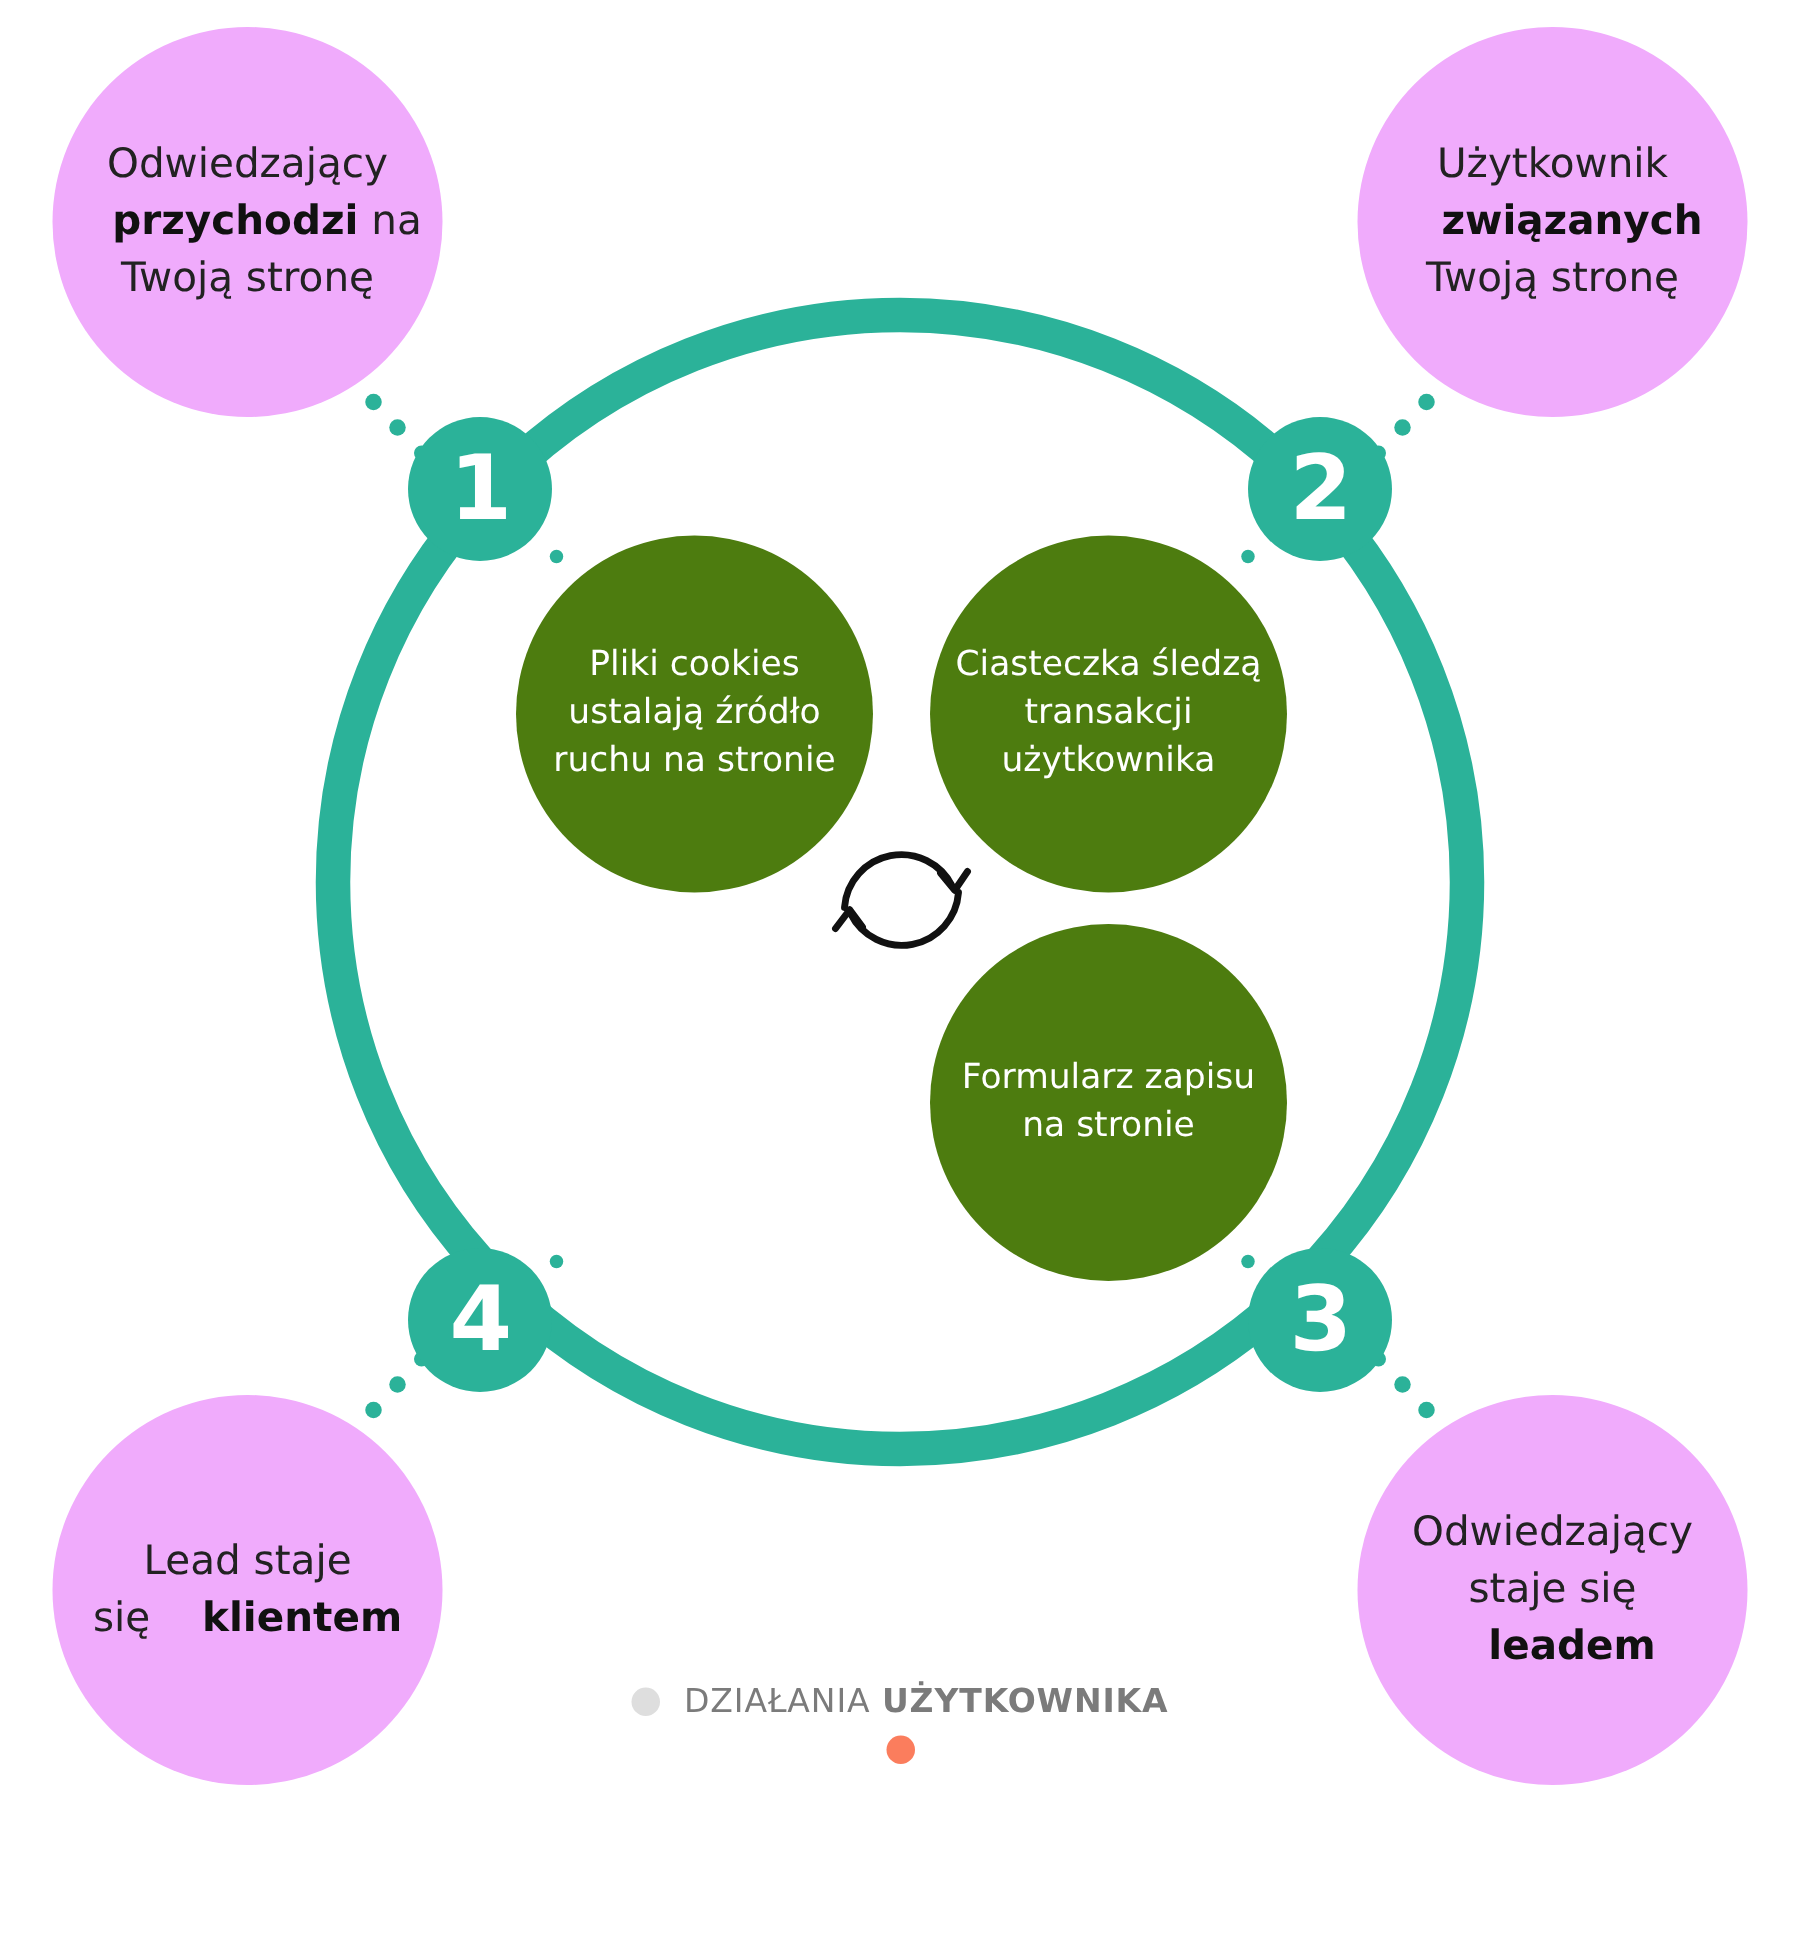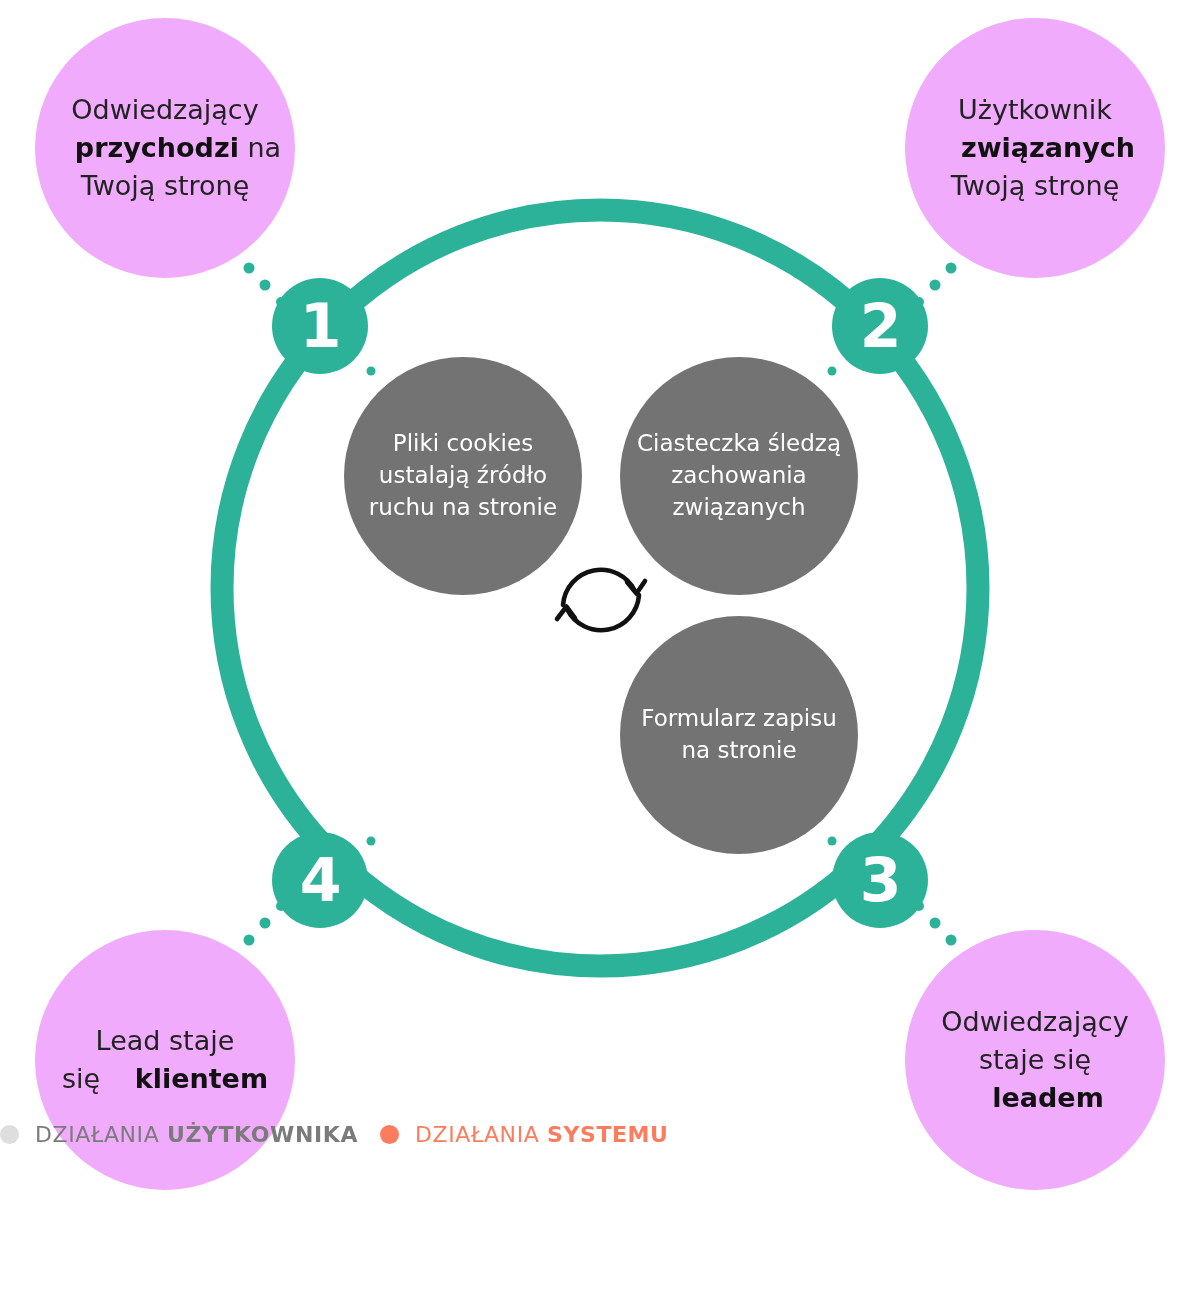"Pliki cookies ustalają źródło ruchu" .system-circle { background: #737373 -> #4d7c0f }
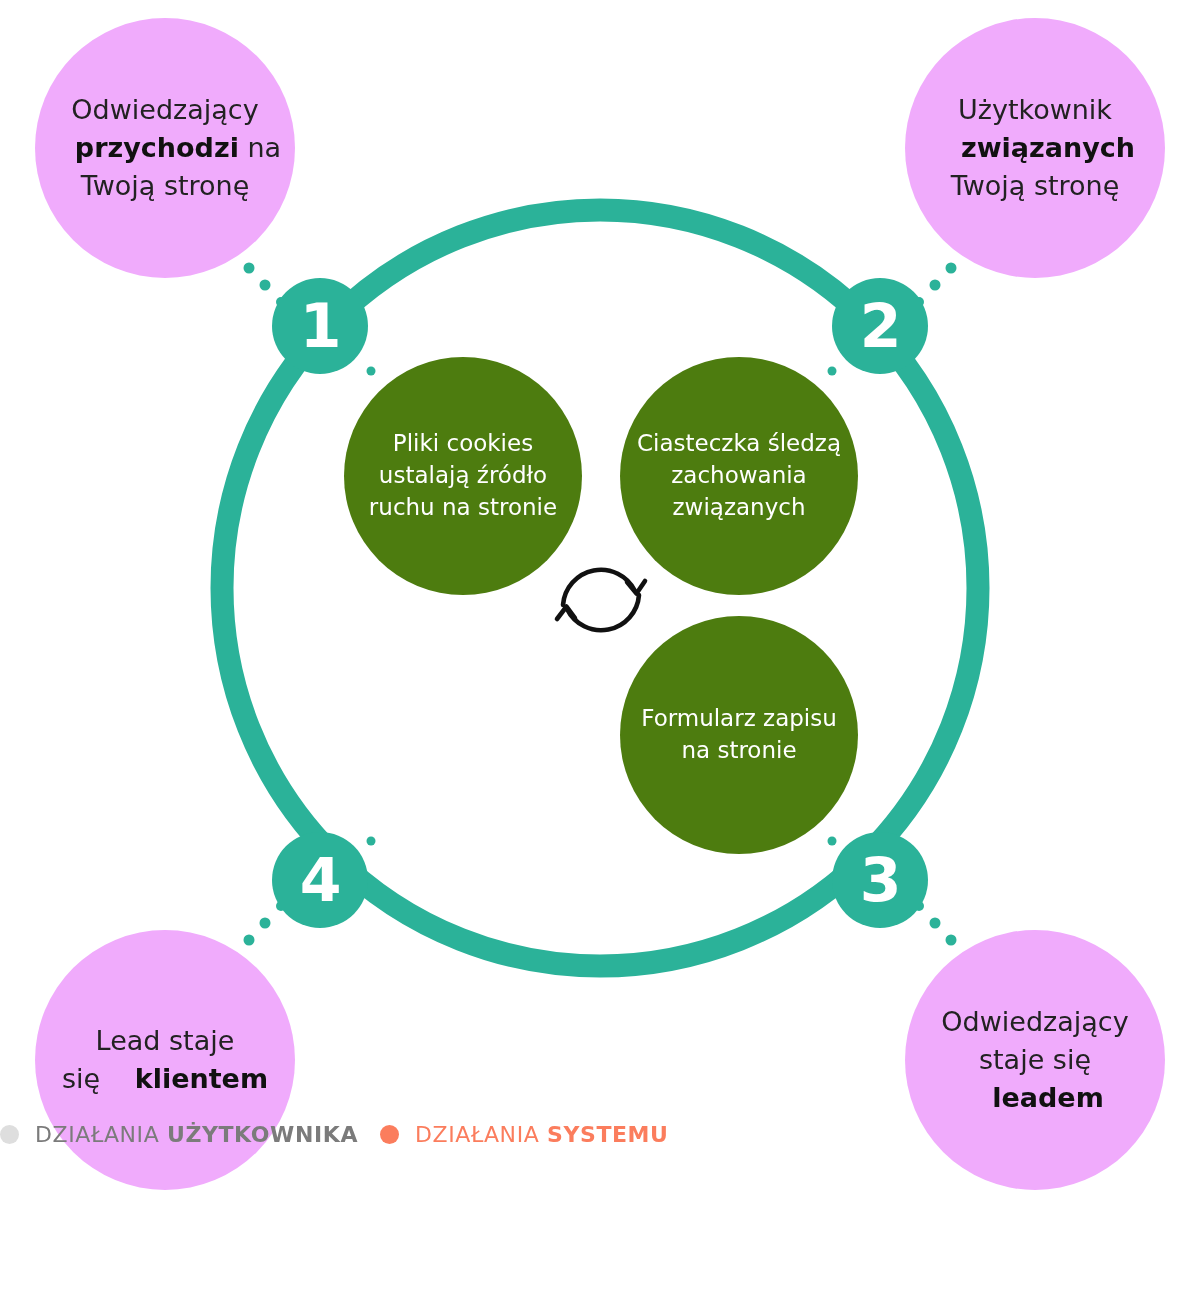"Ciasteczka śledzą zachowania związanych" div.sys-text { text: zachowania związanych -> transakcji użytkownika }
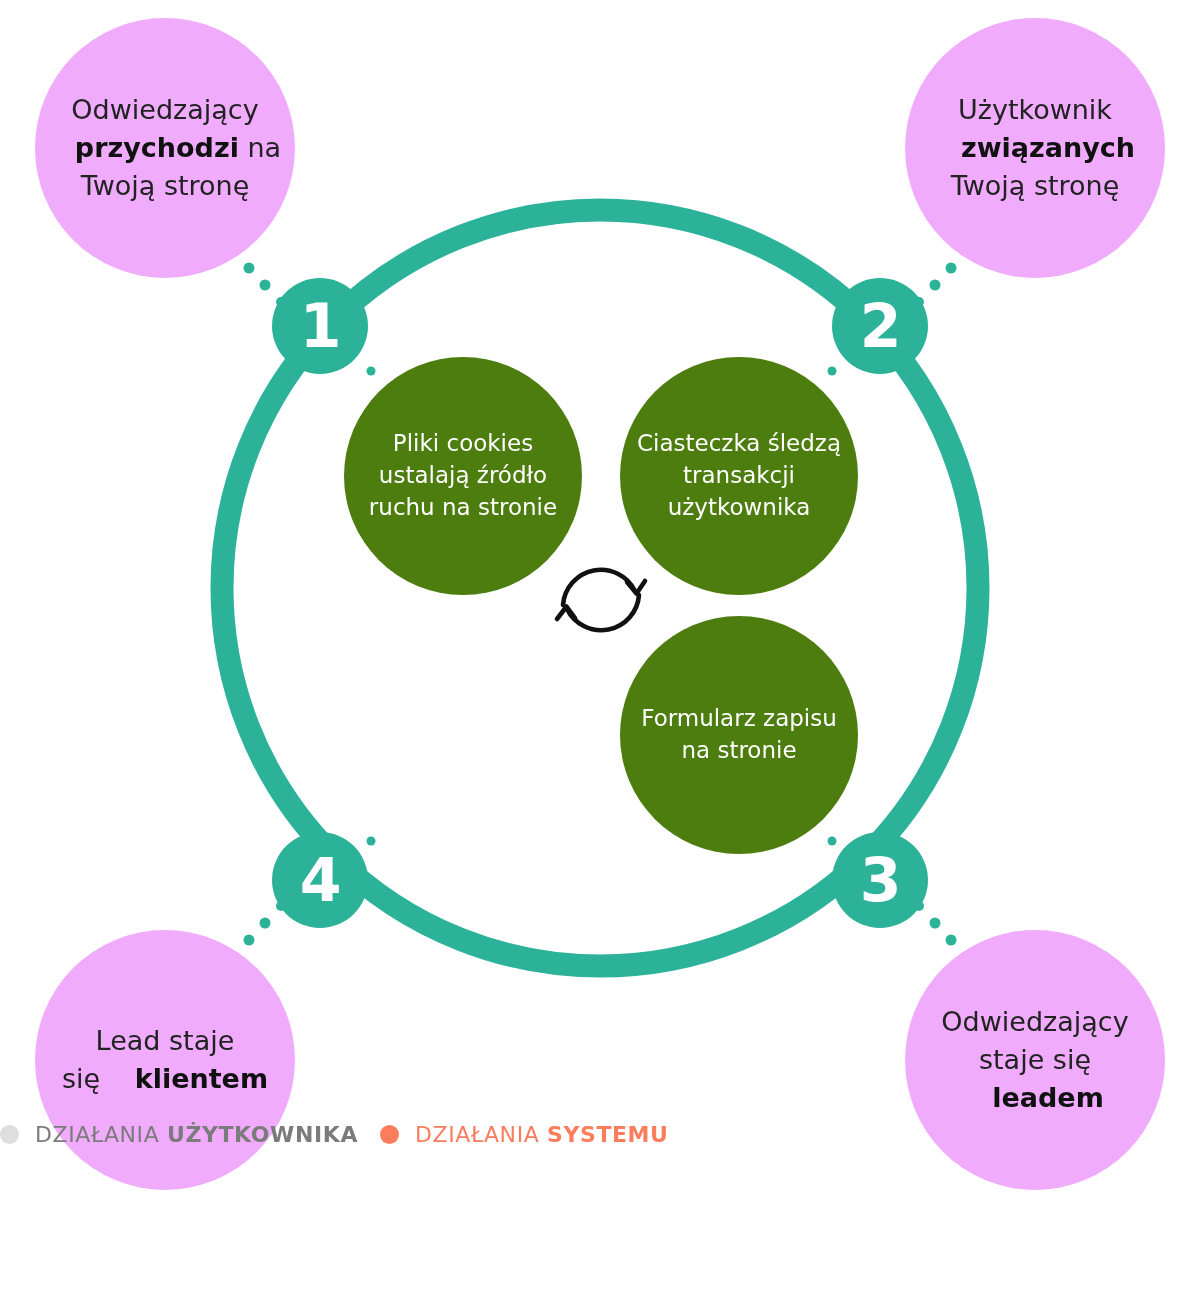"DZIAŁANIA UŻYTKOWNIKA" #legend { flex-direction: row -> column; gap: 22px -> 10px }
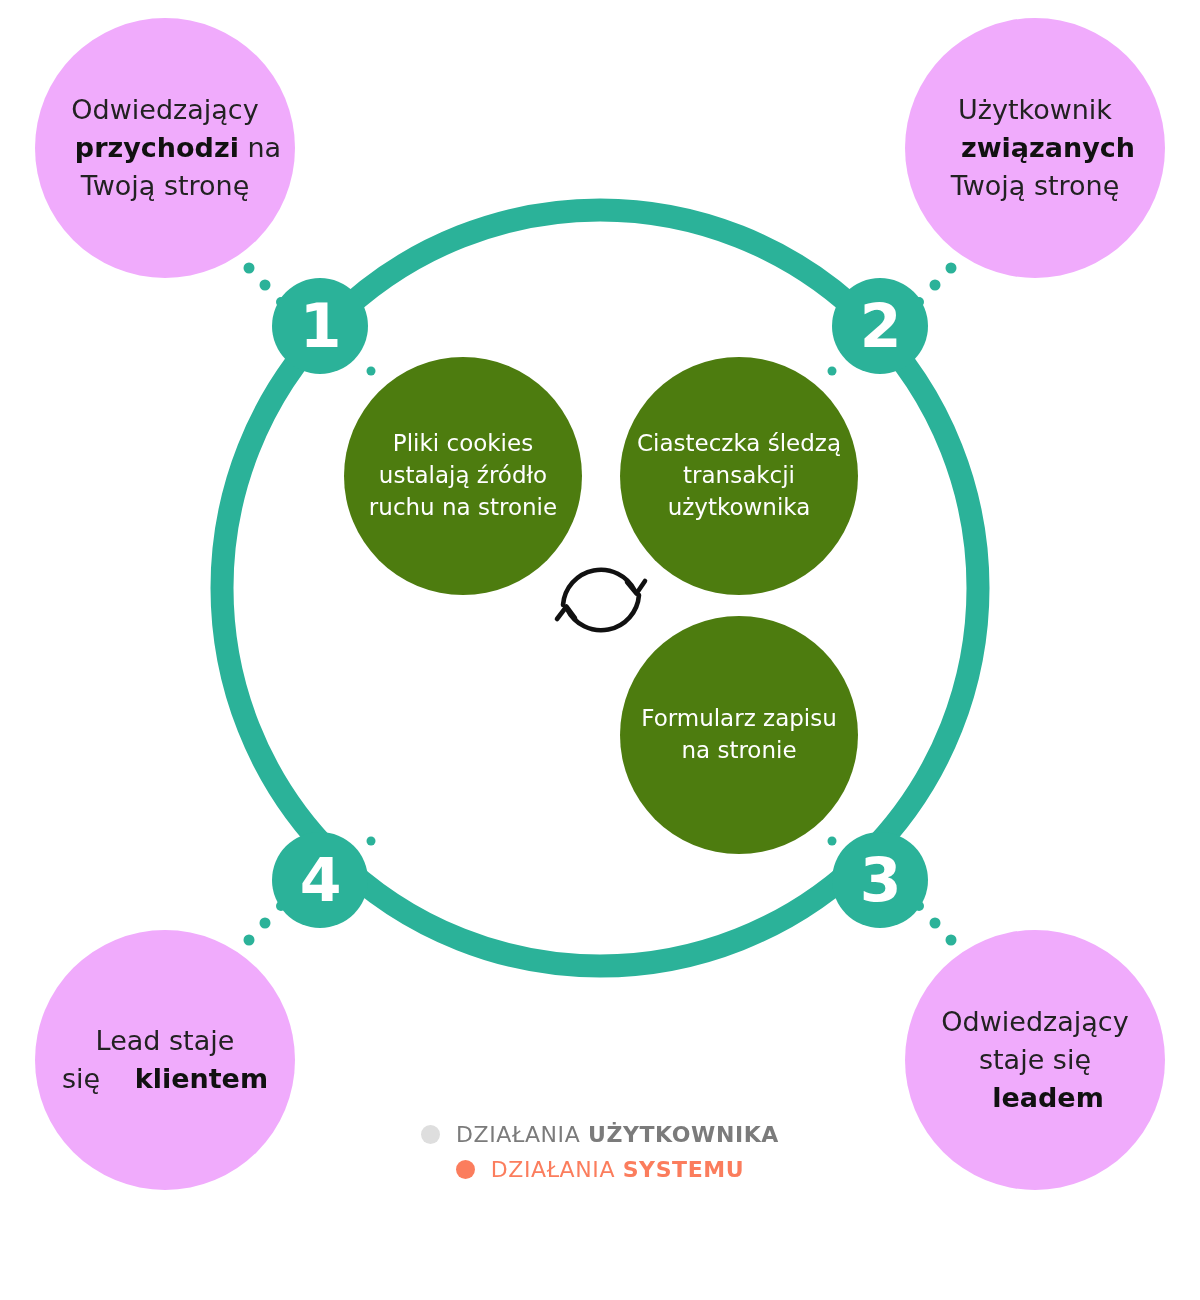"DZIAŁANIA SYSTEMU" span.legend-label { html: <span><span>DZIAŁANIA </span><b>SYSTEMU</b></span> -> none }
